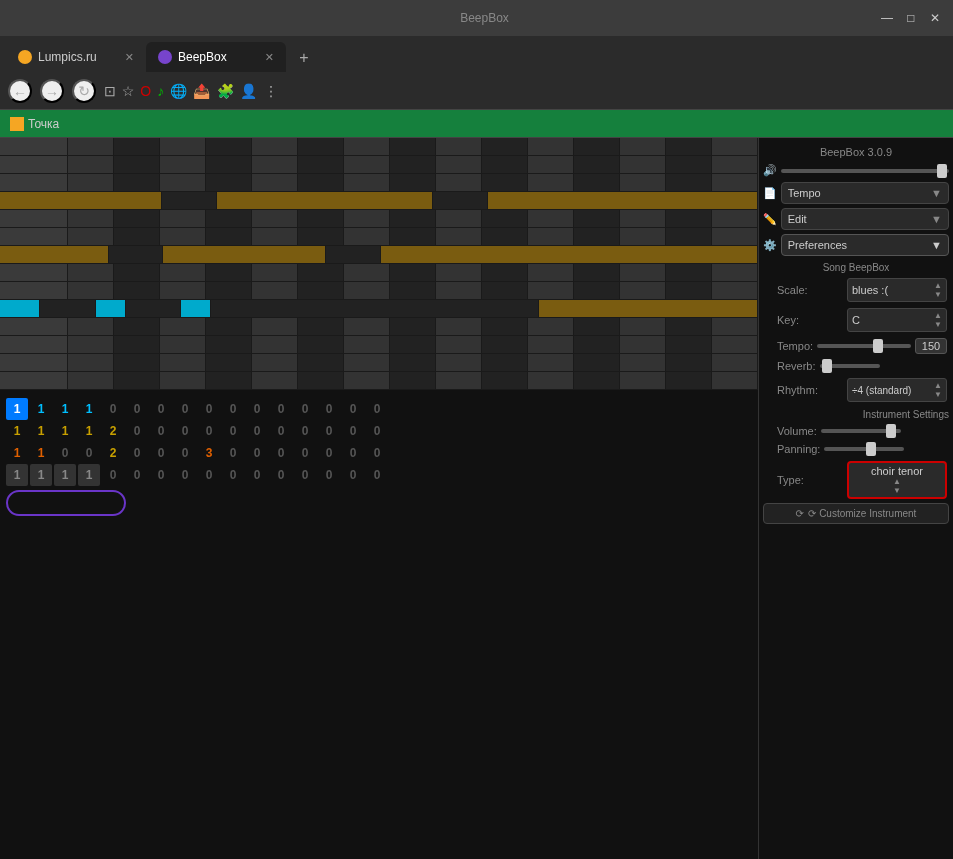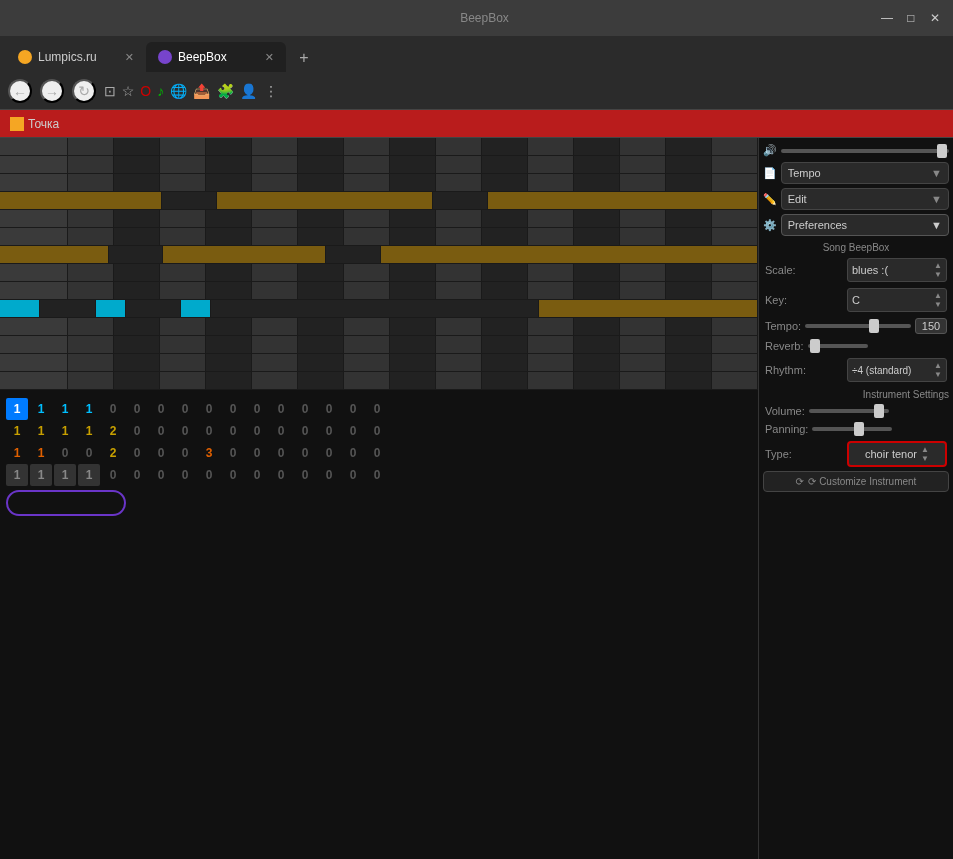"Точка" .bookmark-bar { background: #b91c1c -> #15803d }
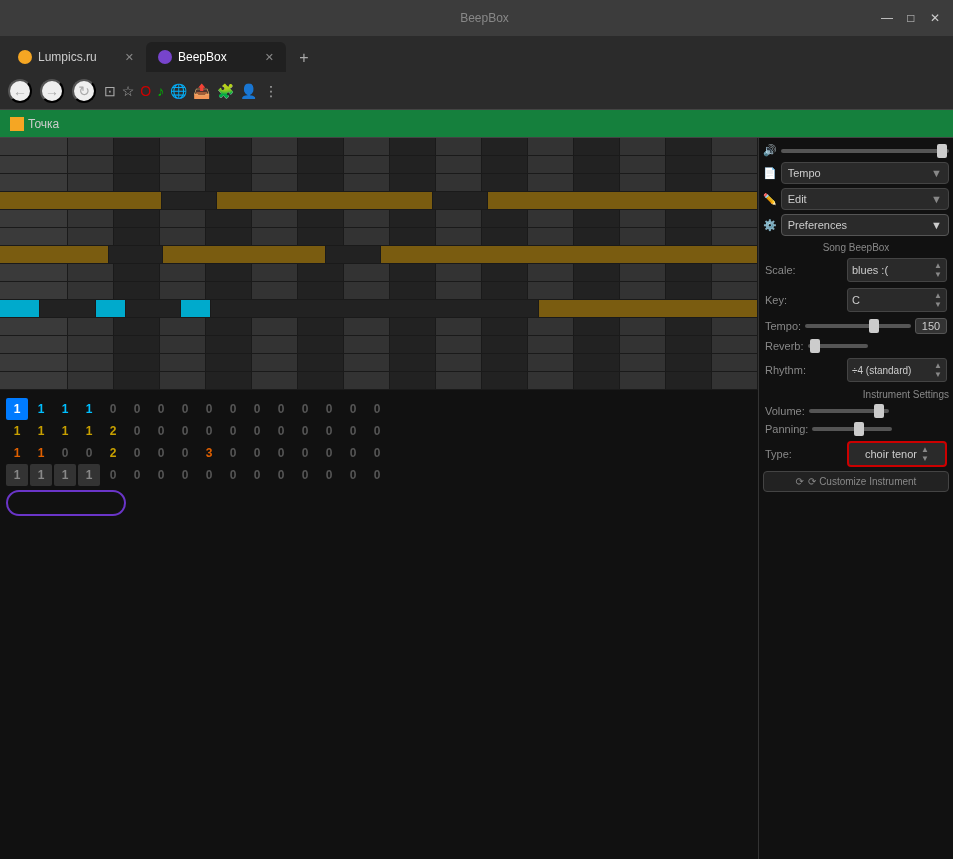"BeepBox 3.0.9" div.panel-title { html: none -> <div>BeepBox 3.0.9</div> }
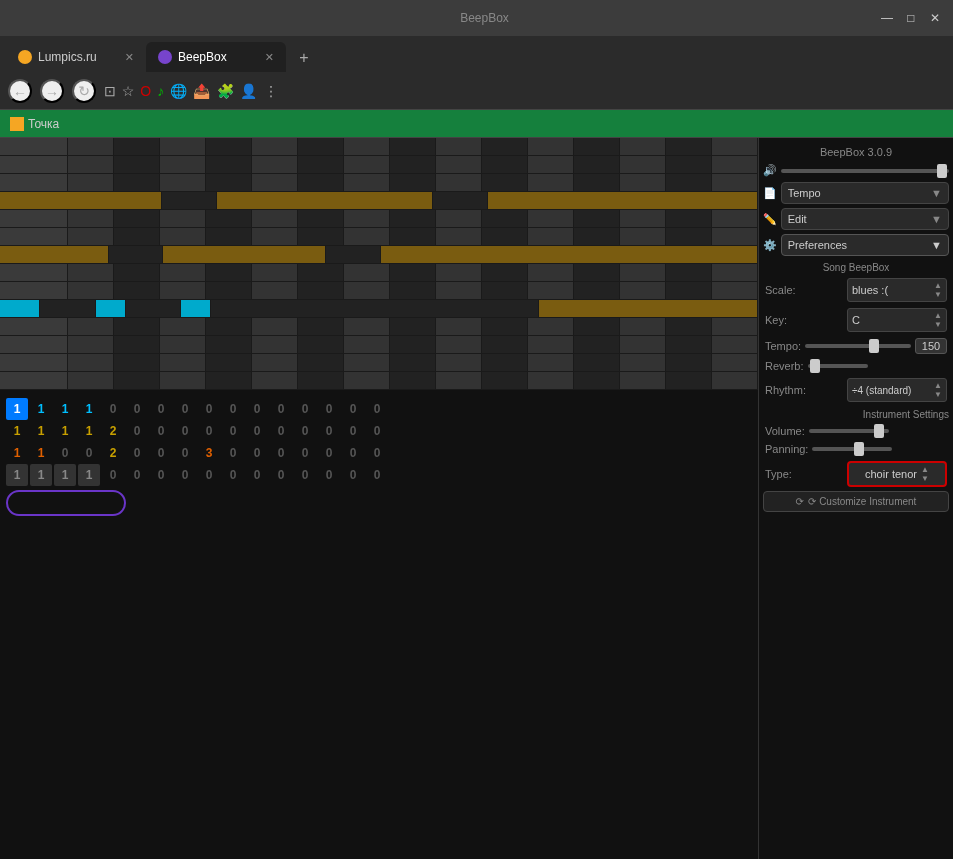"Scale:" .setting-label { margin-left: none -> 12px }
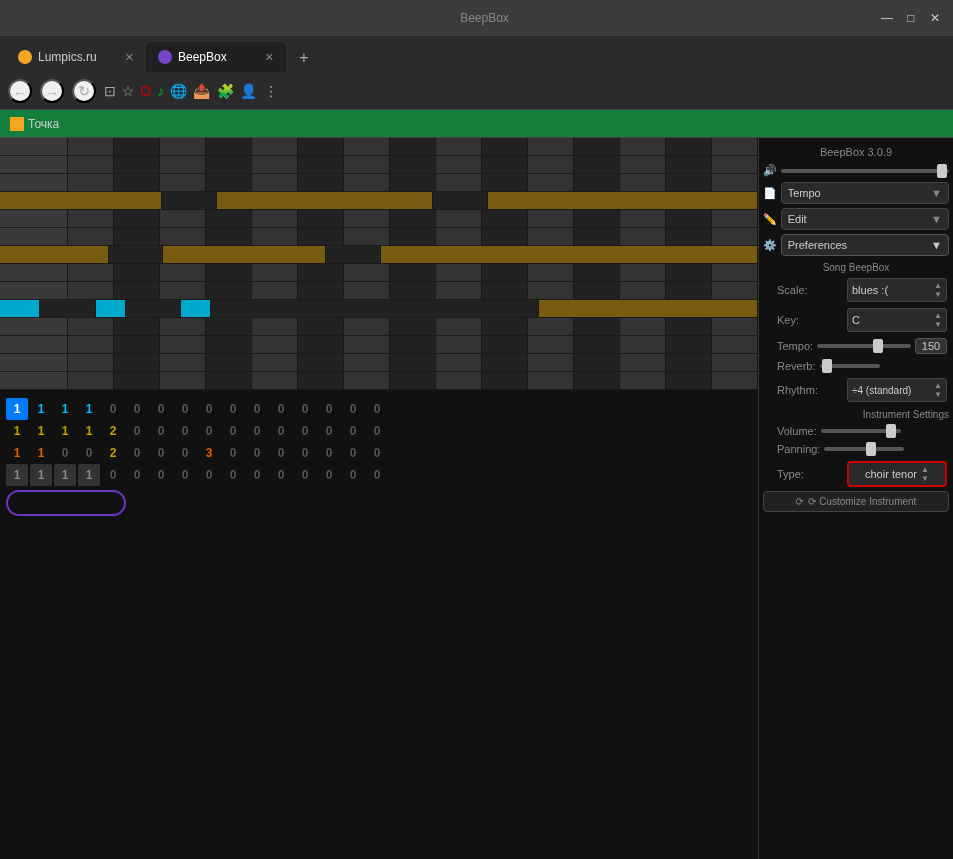"choir tenor" .type-control { flex-direction: none -> column; padding: 2px 16px -> 2px 0 }
